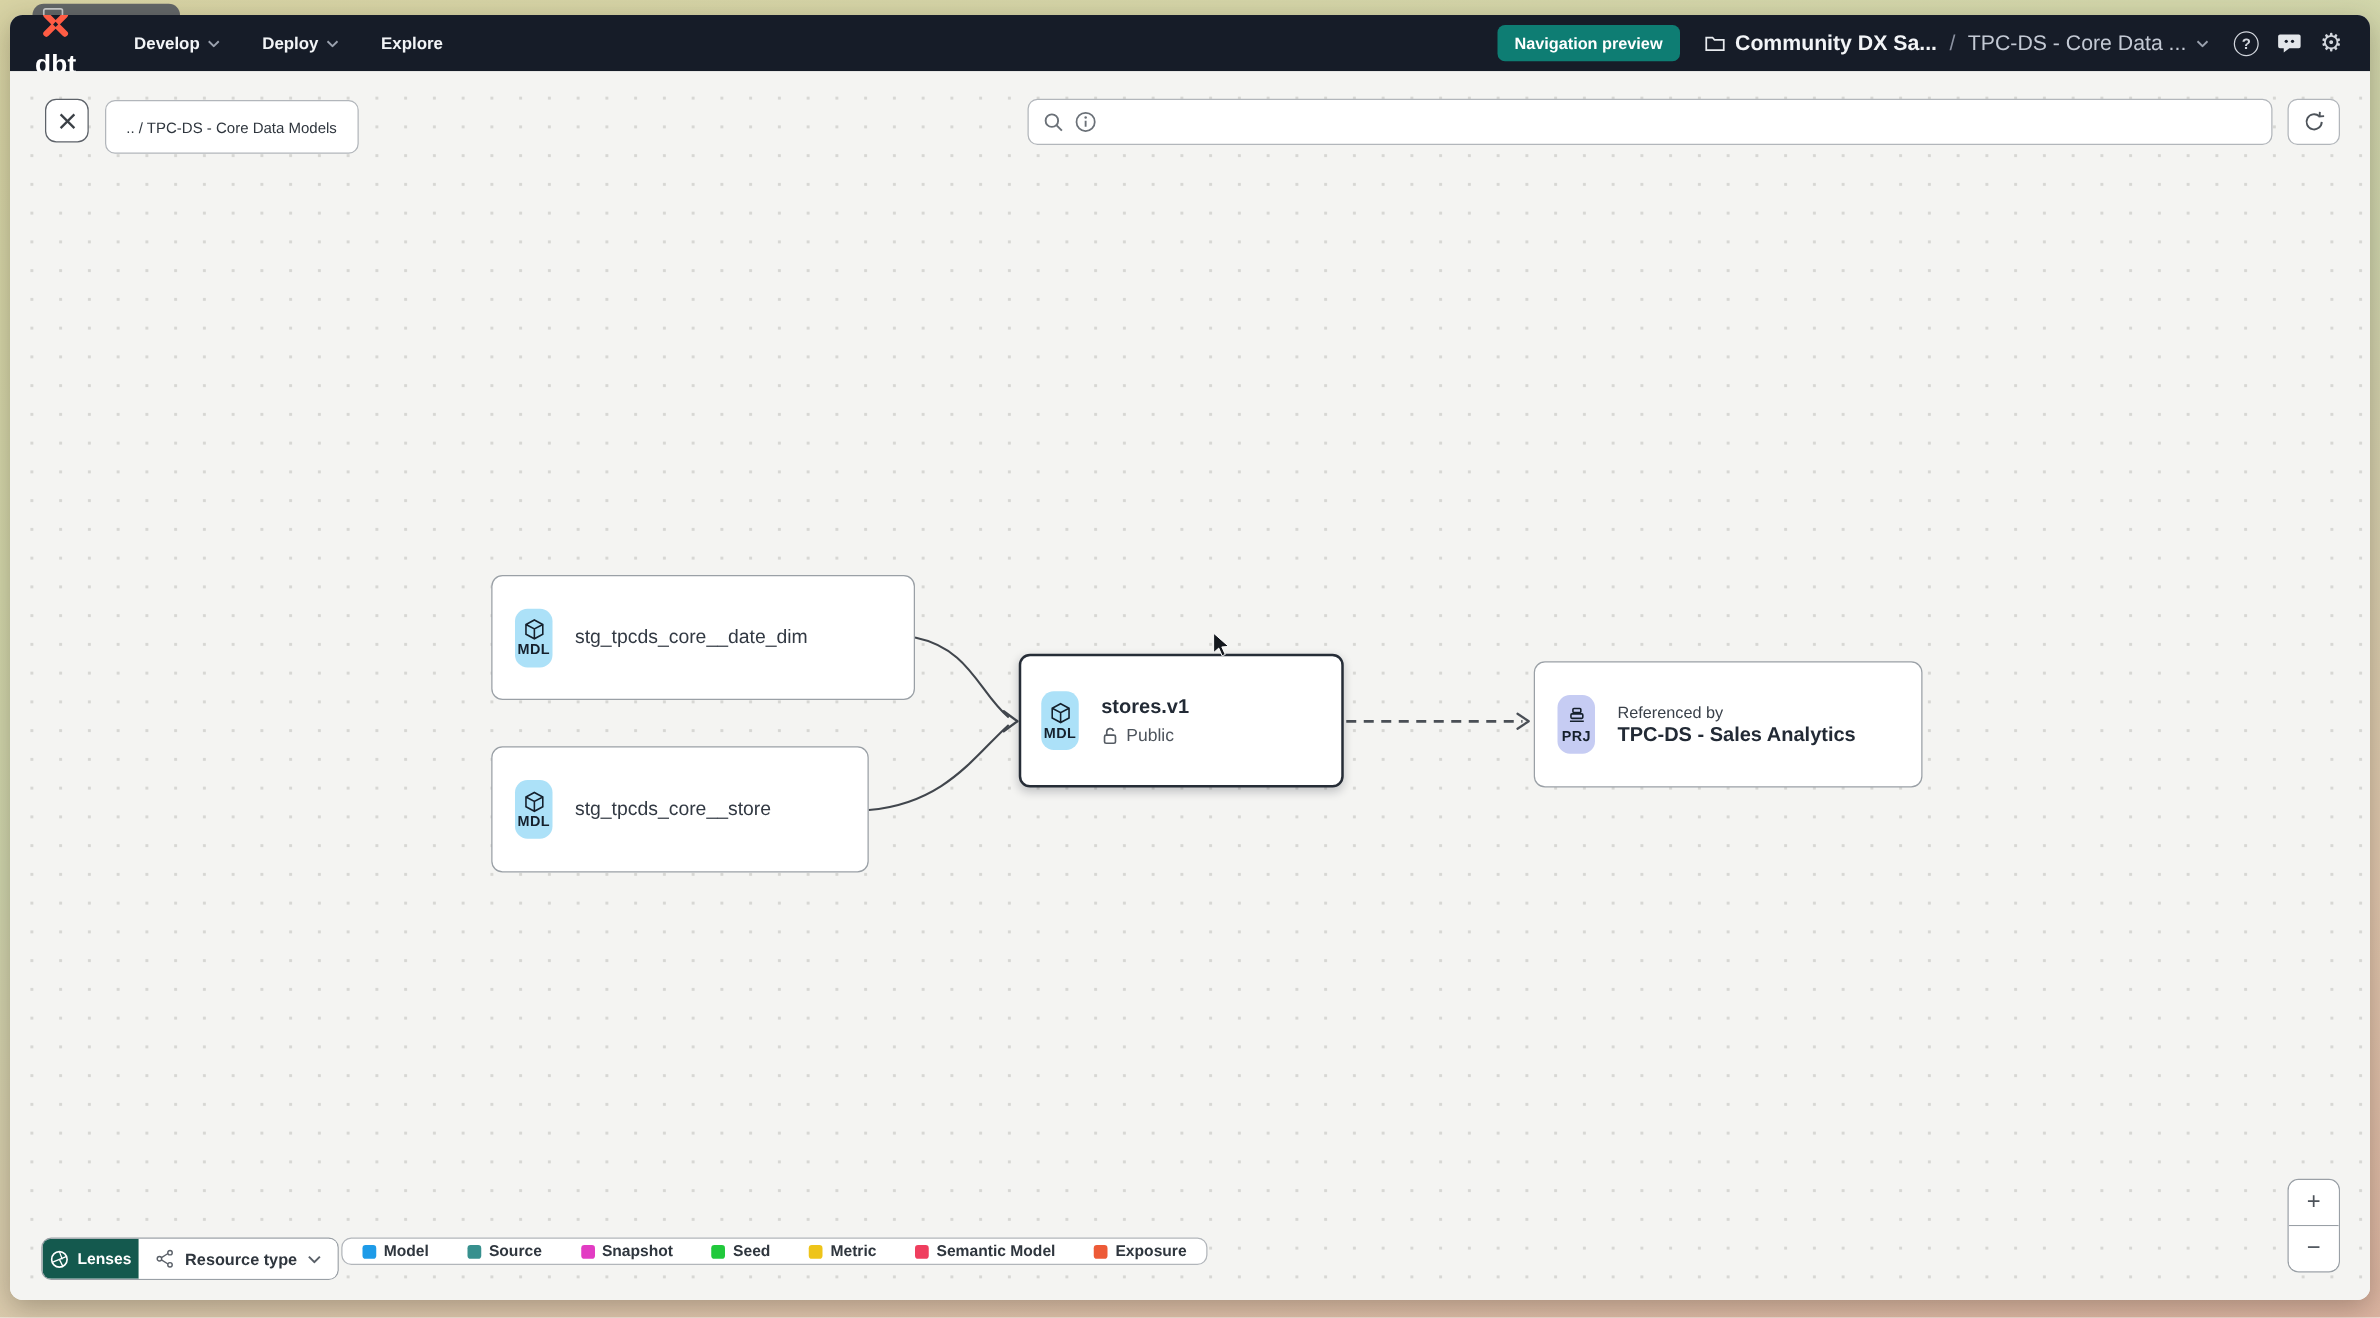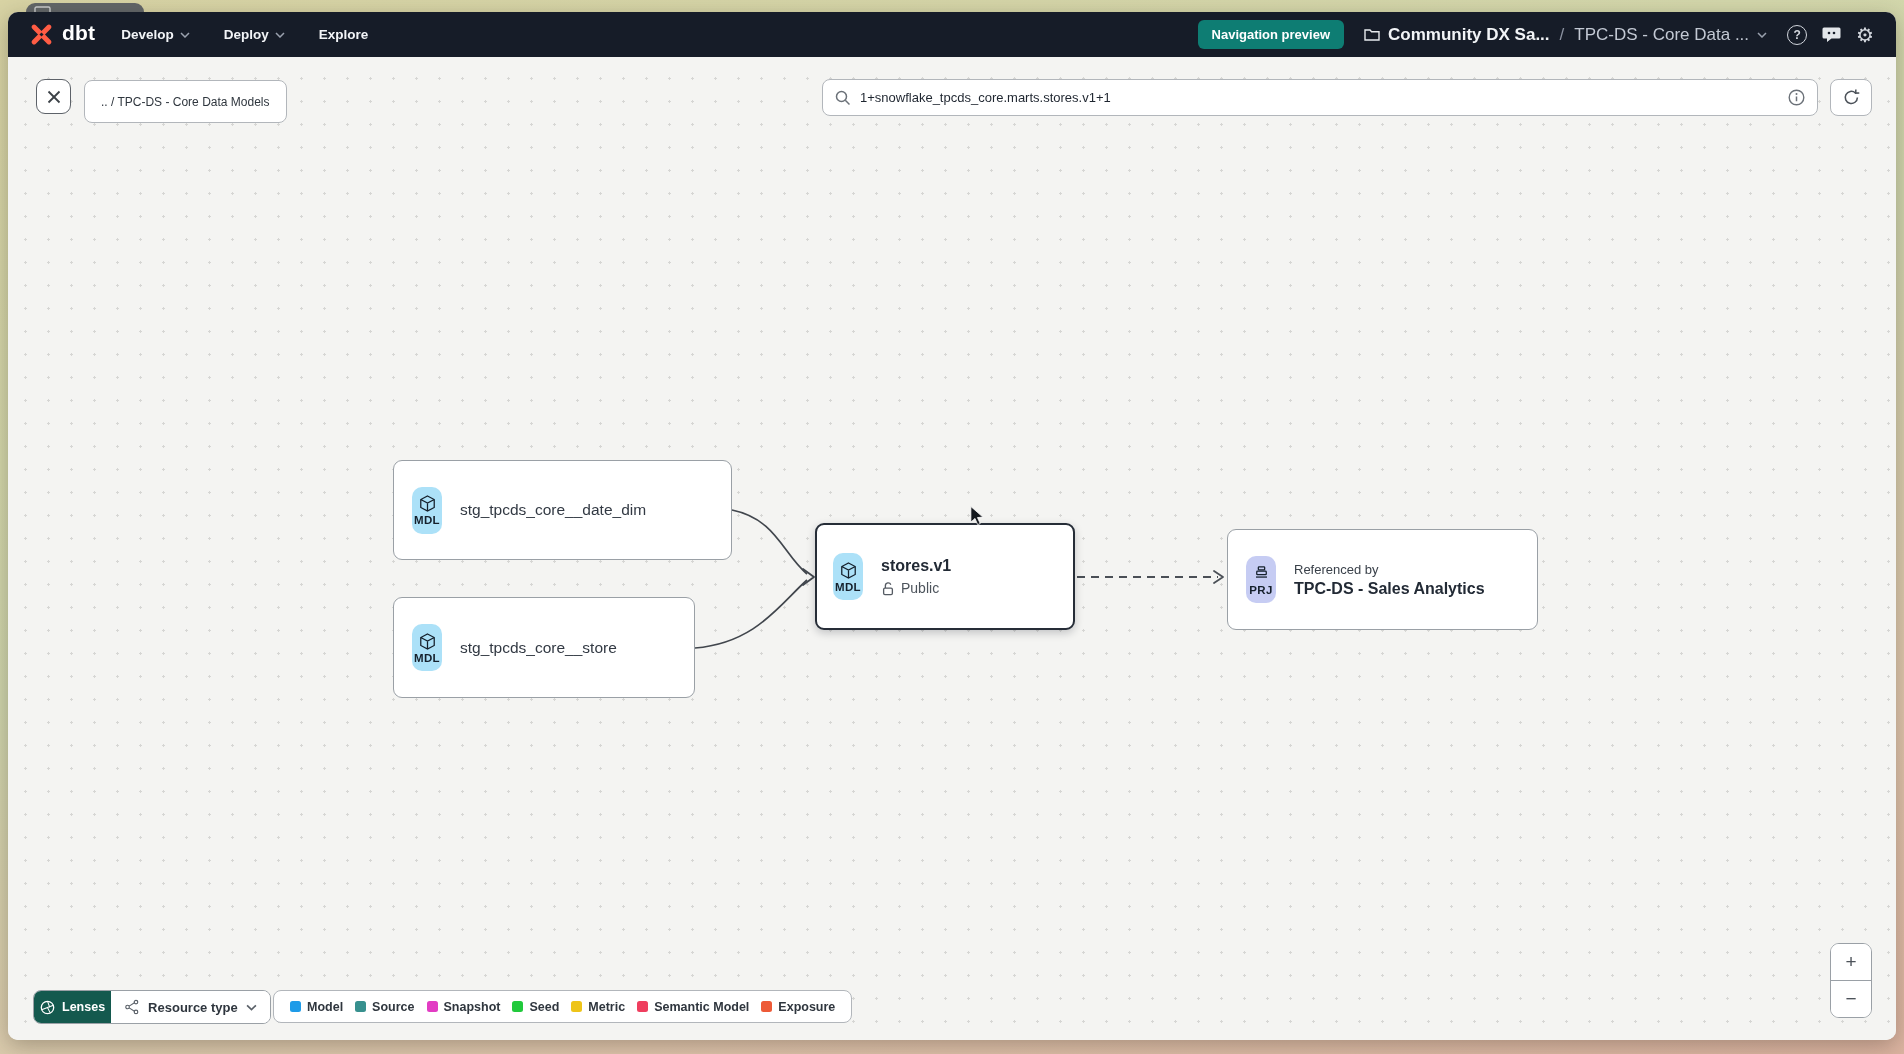"dbt" .logo { align-items: none -> center; flex-direction: none -> column; margin-right: 26px -> 46px }
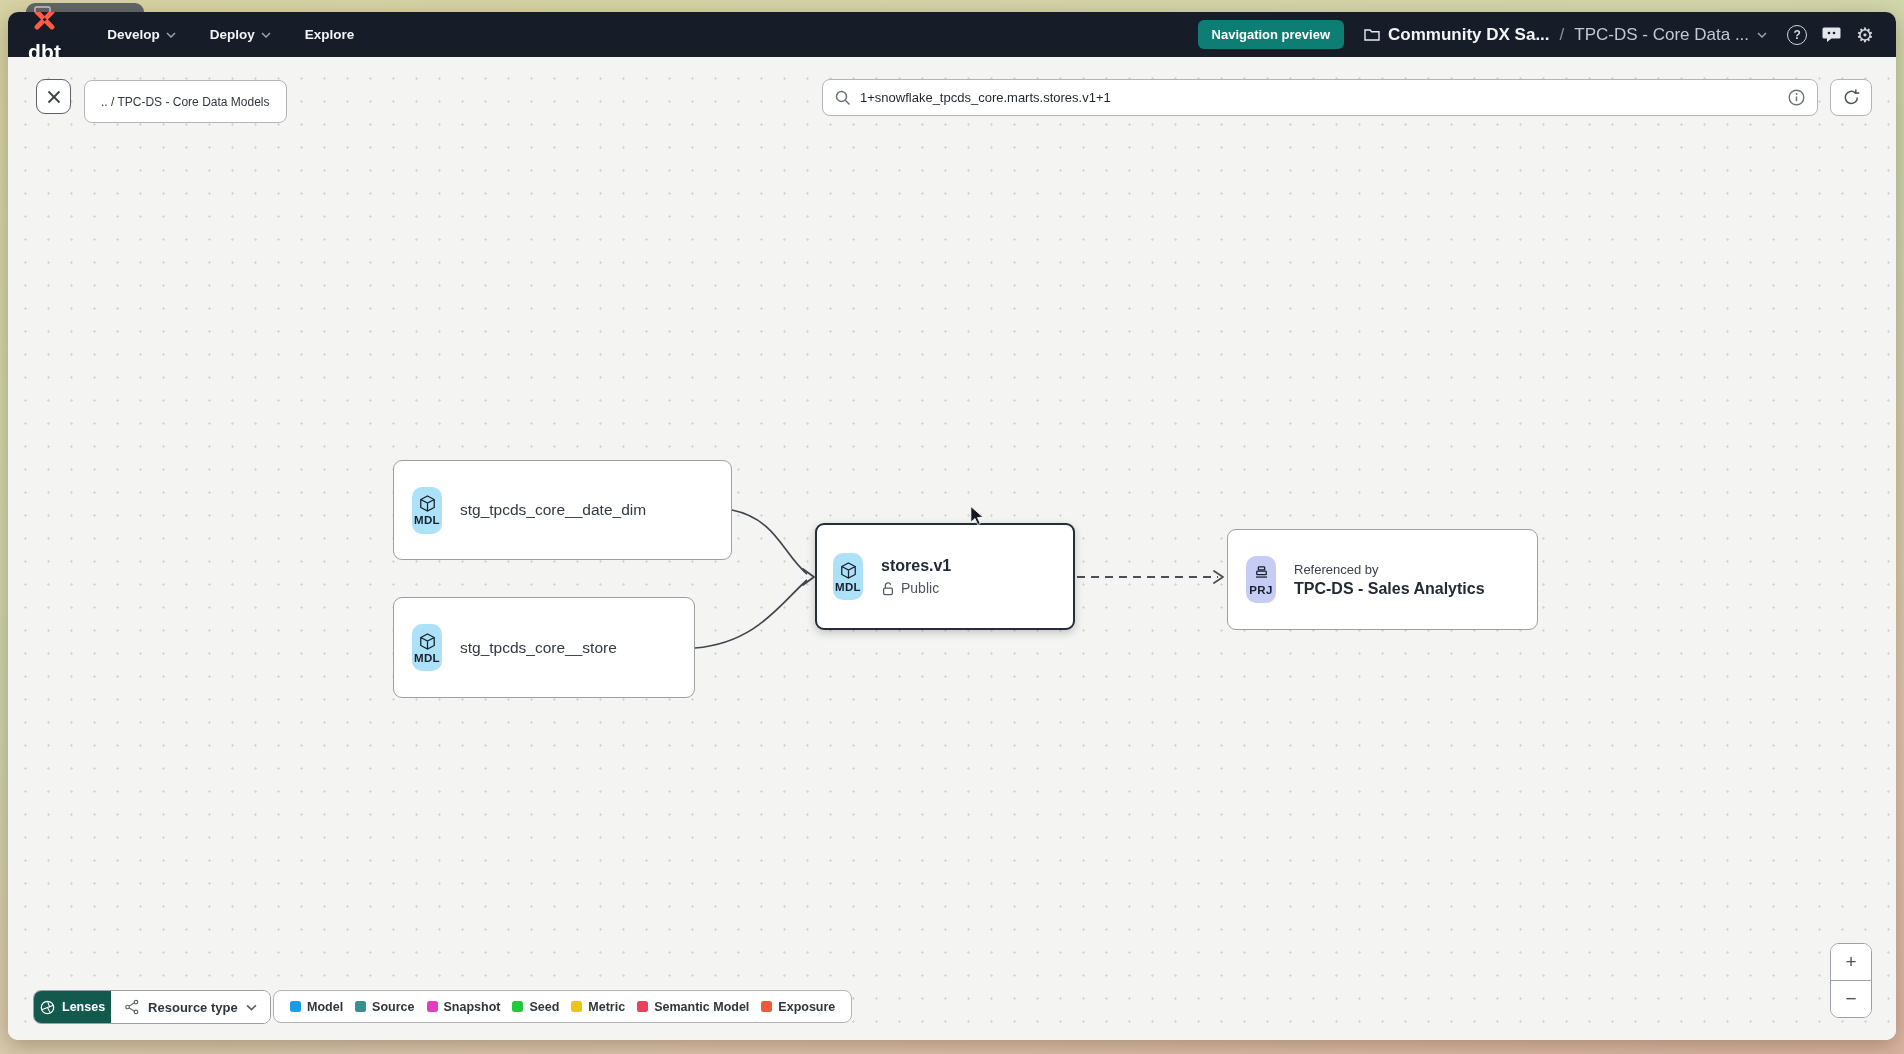"1+snowflake_tpcds_core.marts.stores.v1+1" input { html: <input> -> none }
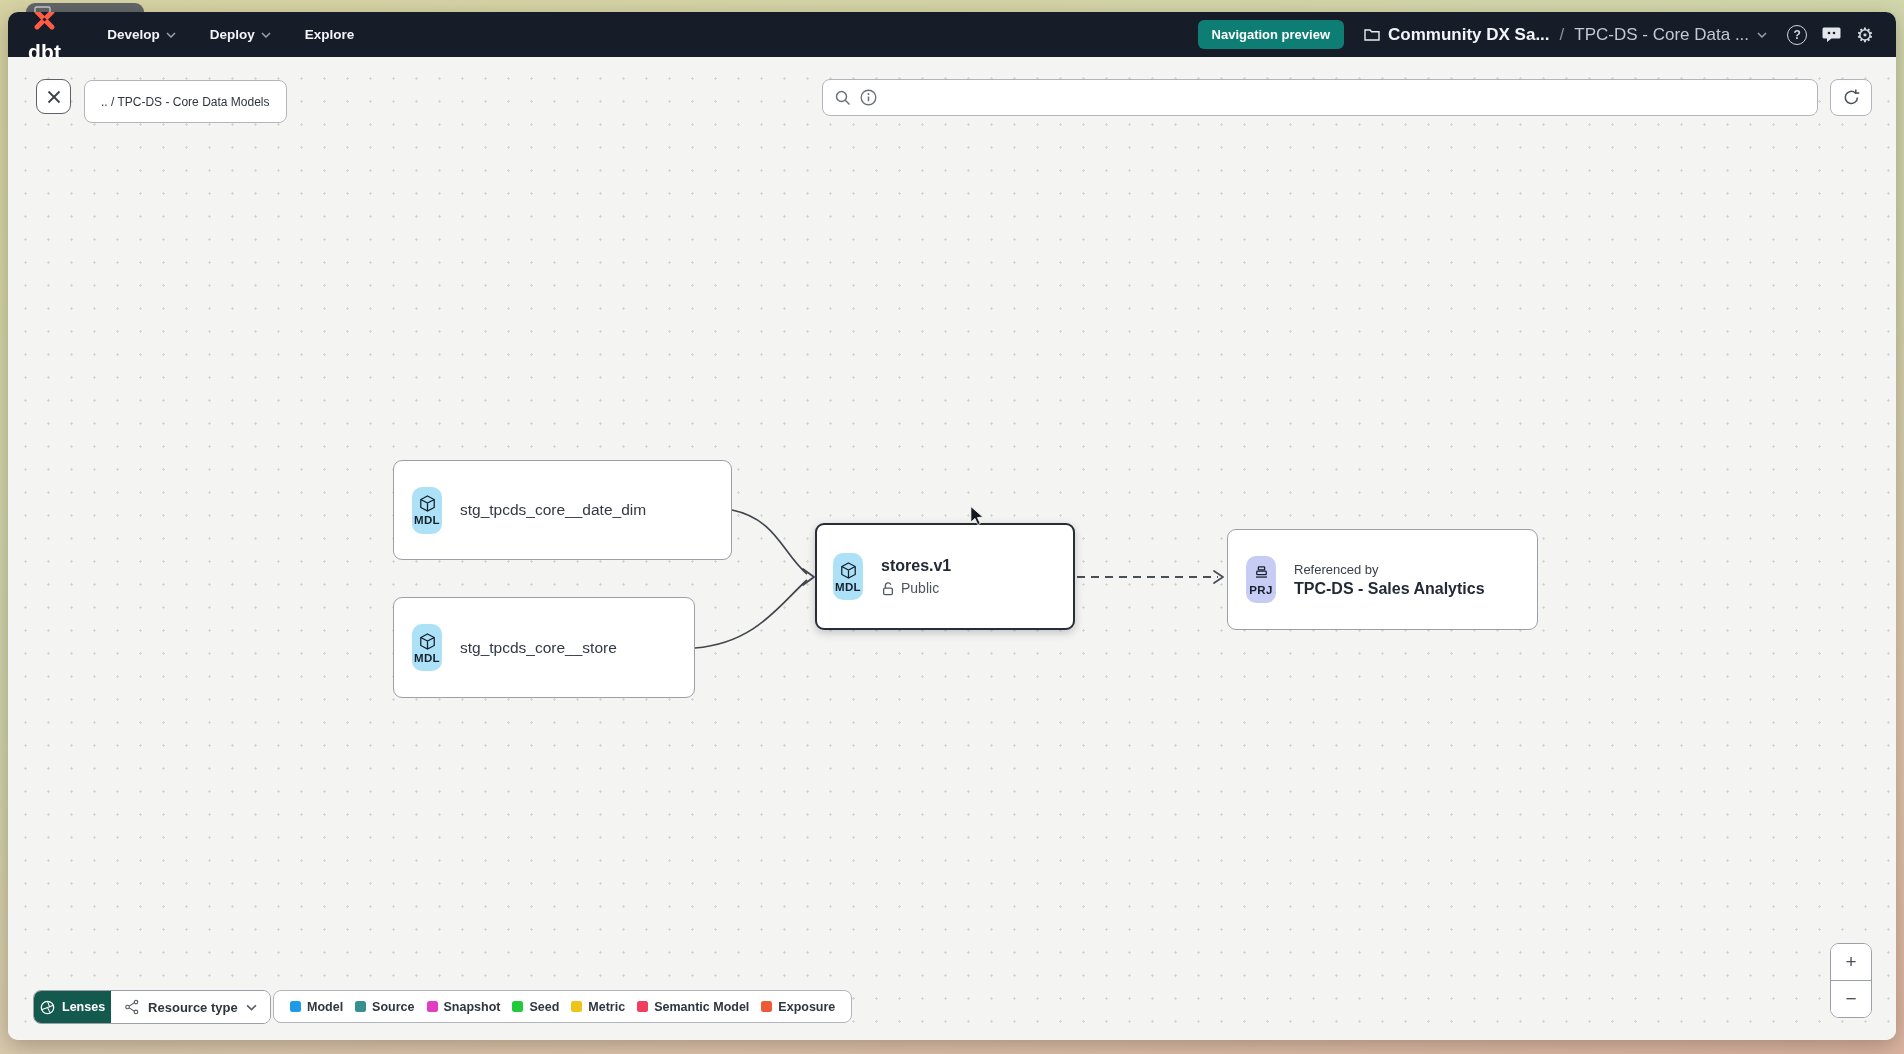"Model" .legend-pill { gap: 12px -> 31px; height: 33px -> 22px }
